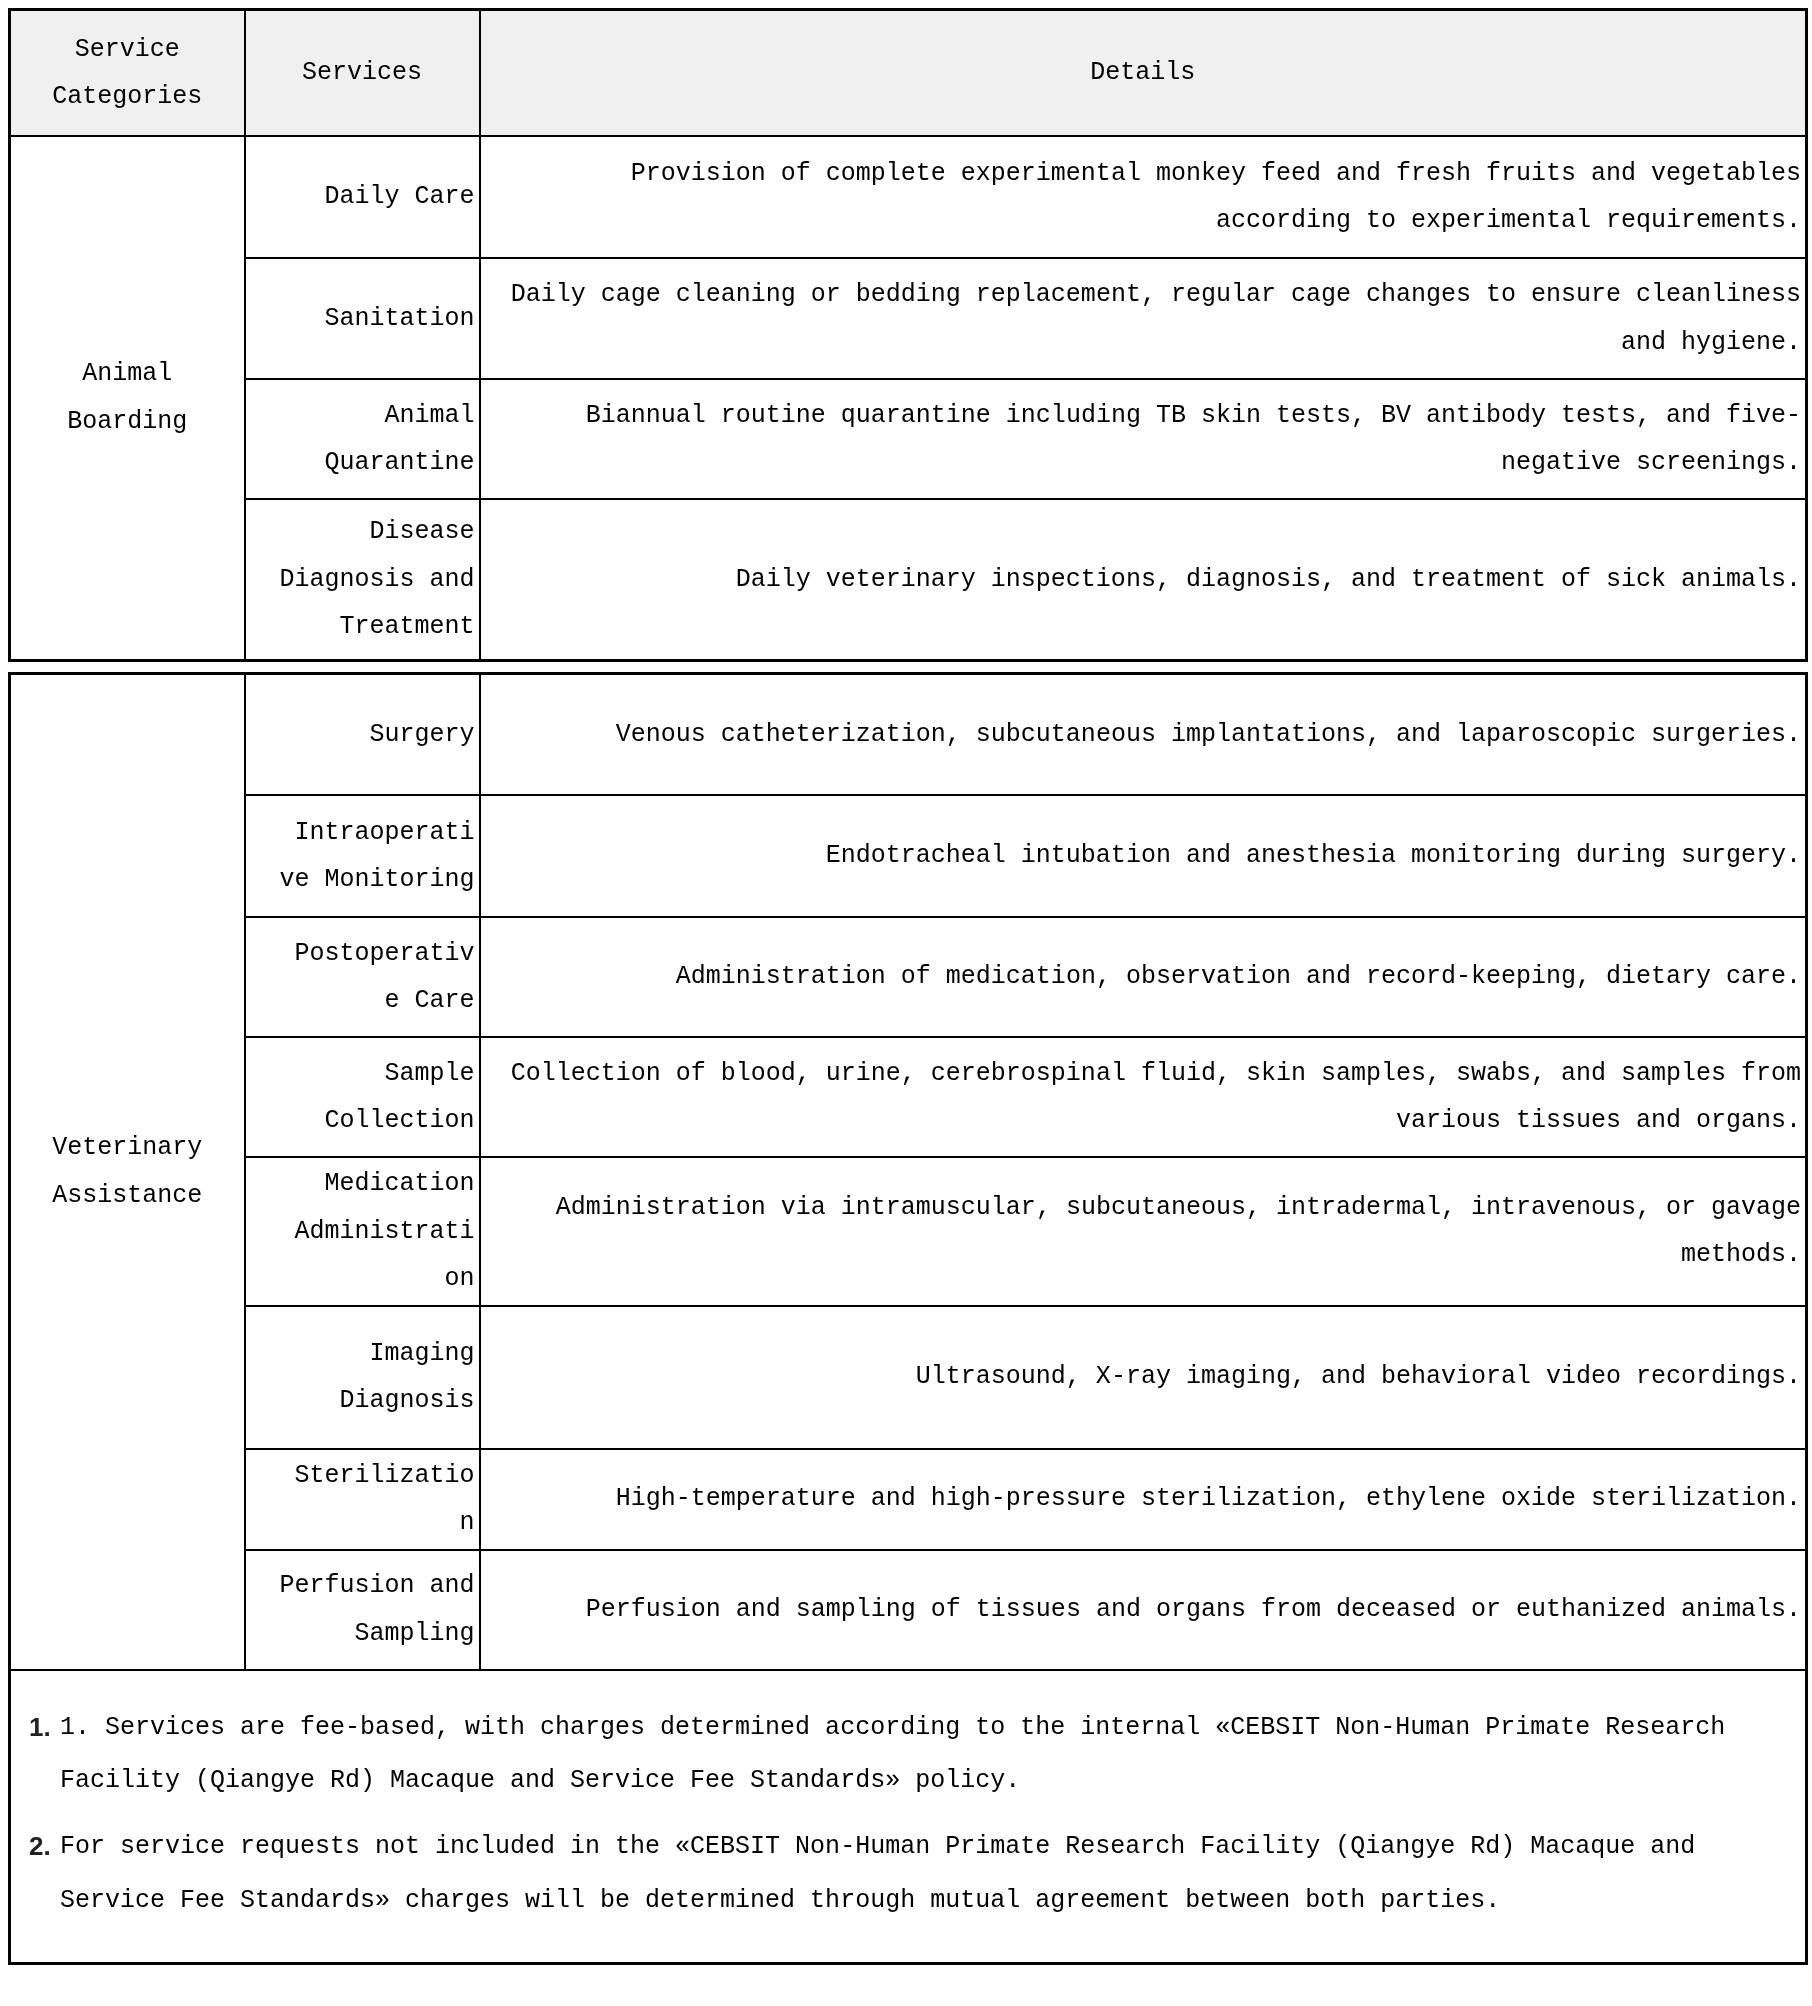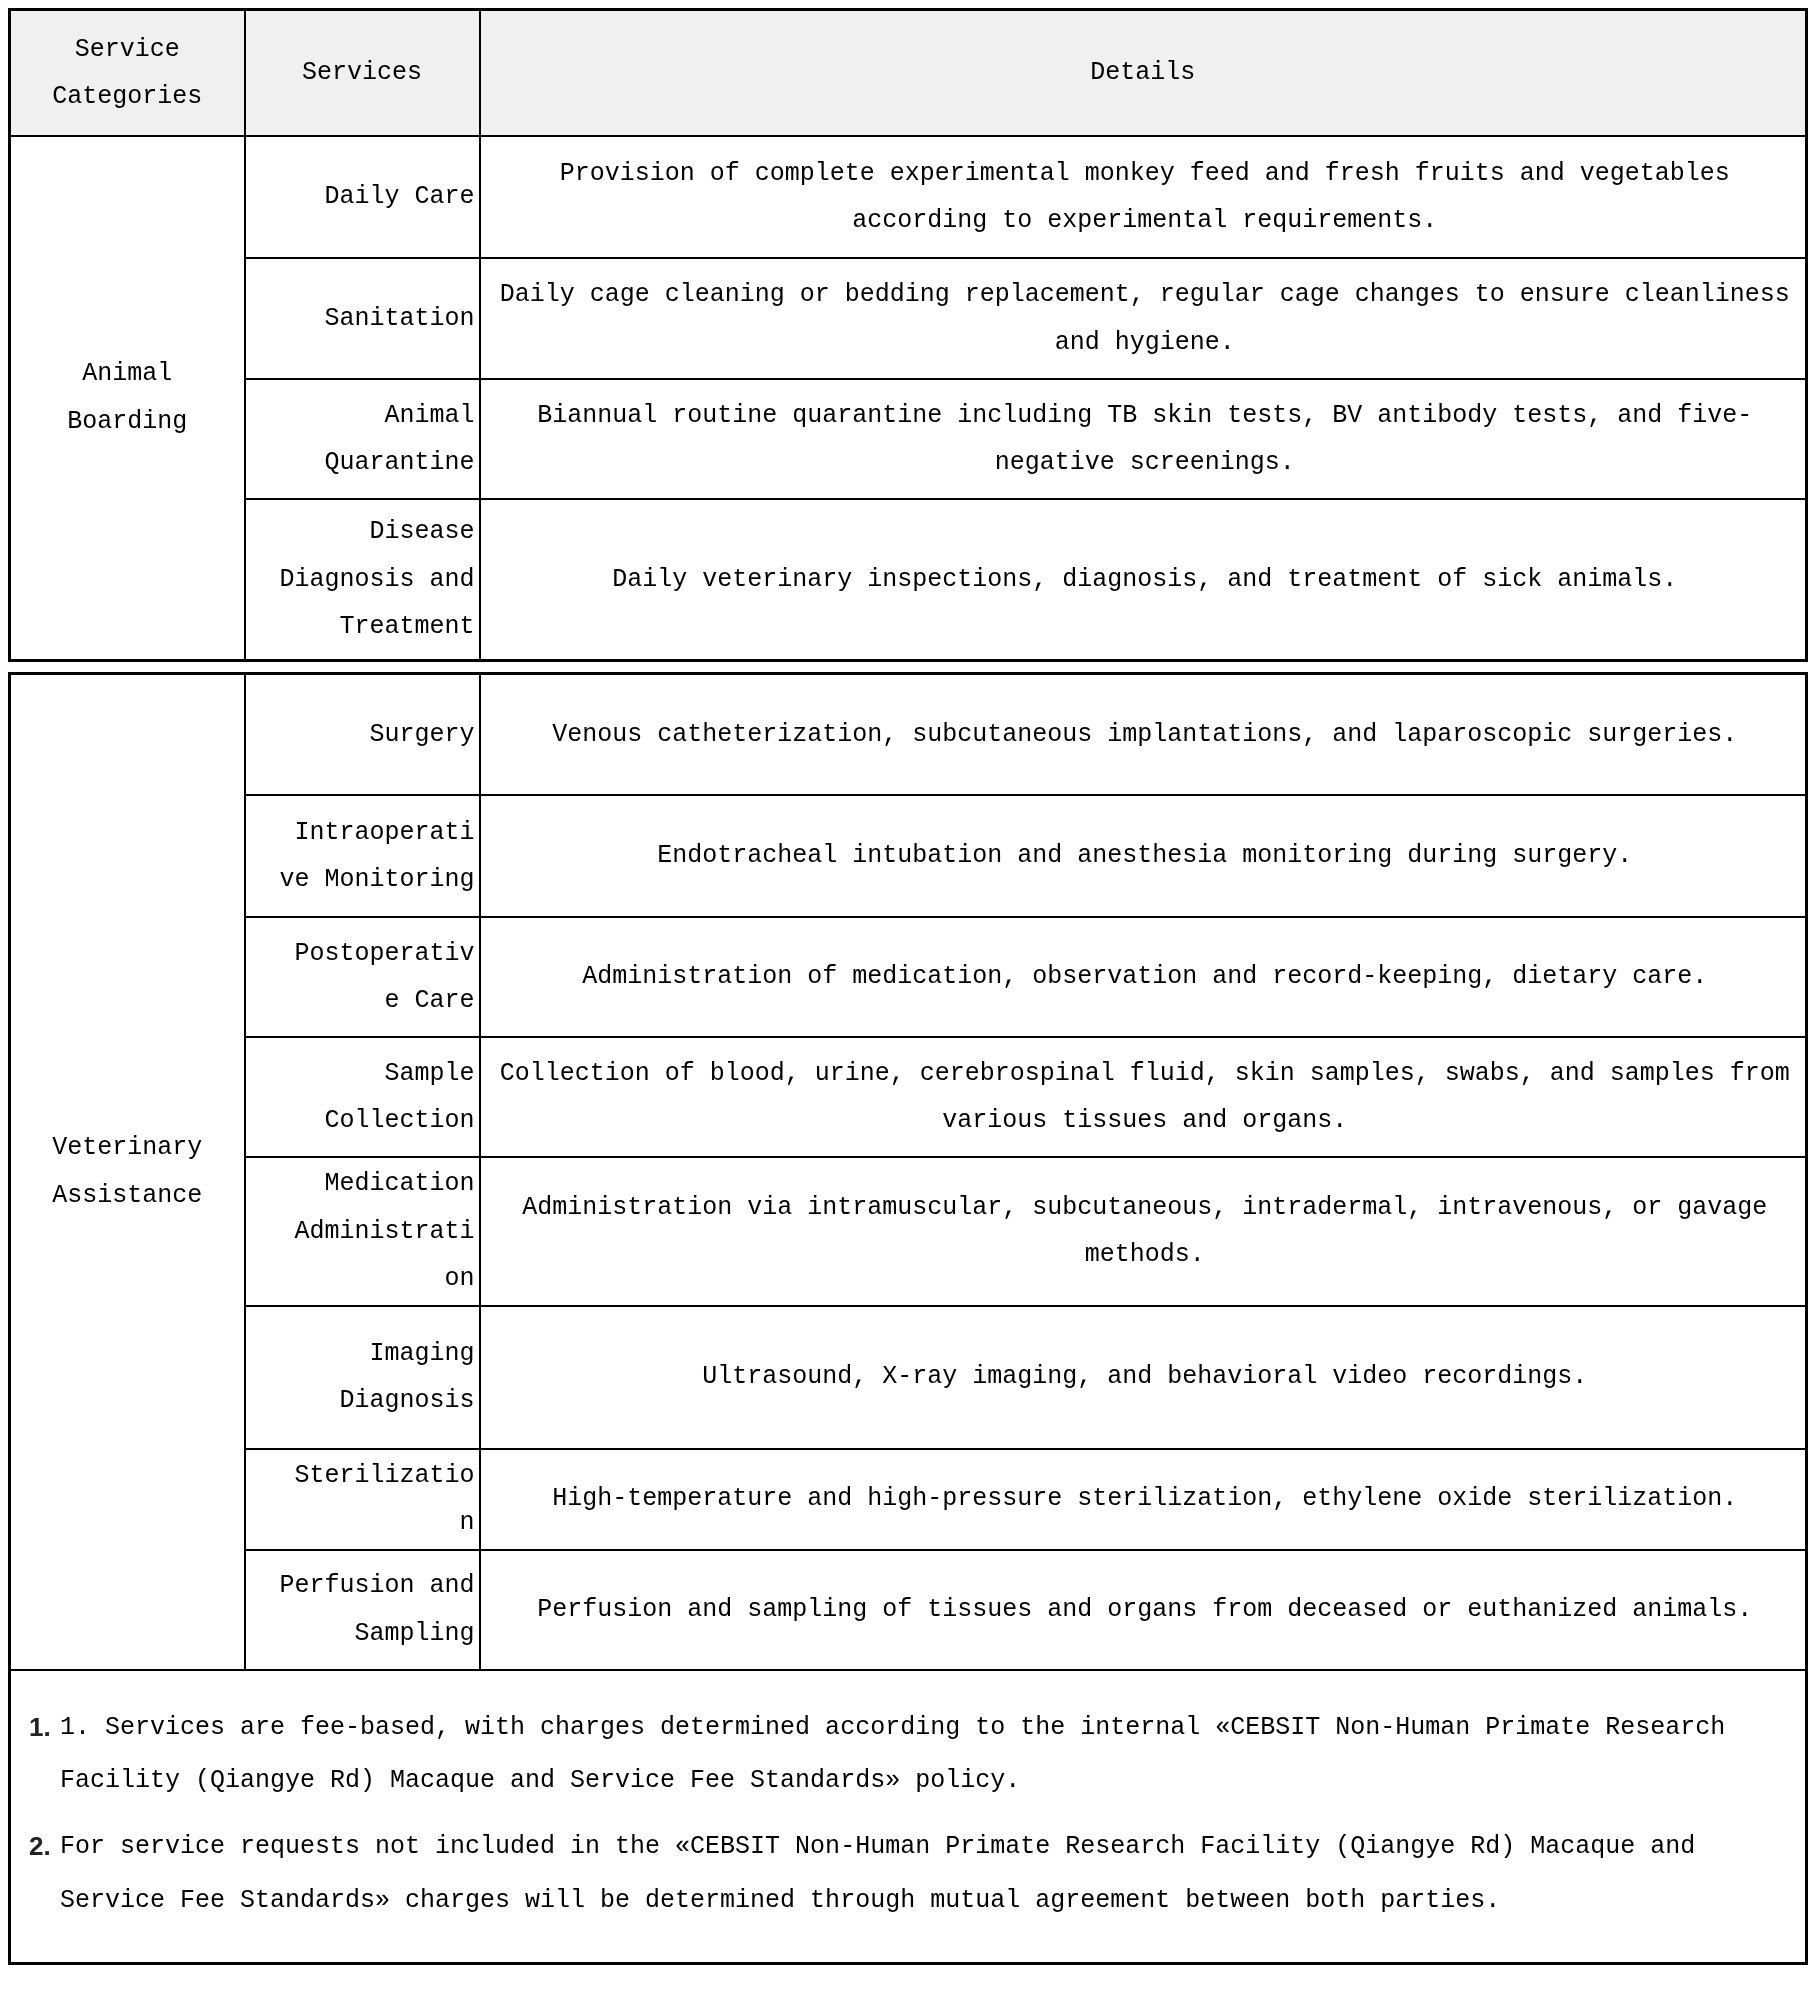"Provision of complete experimental" td.det { text-align: center -> right }
